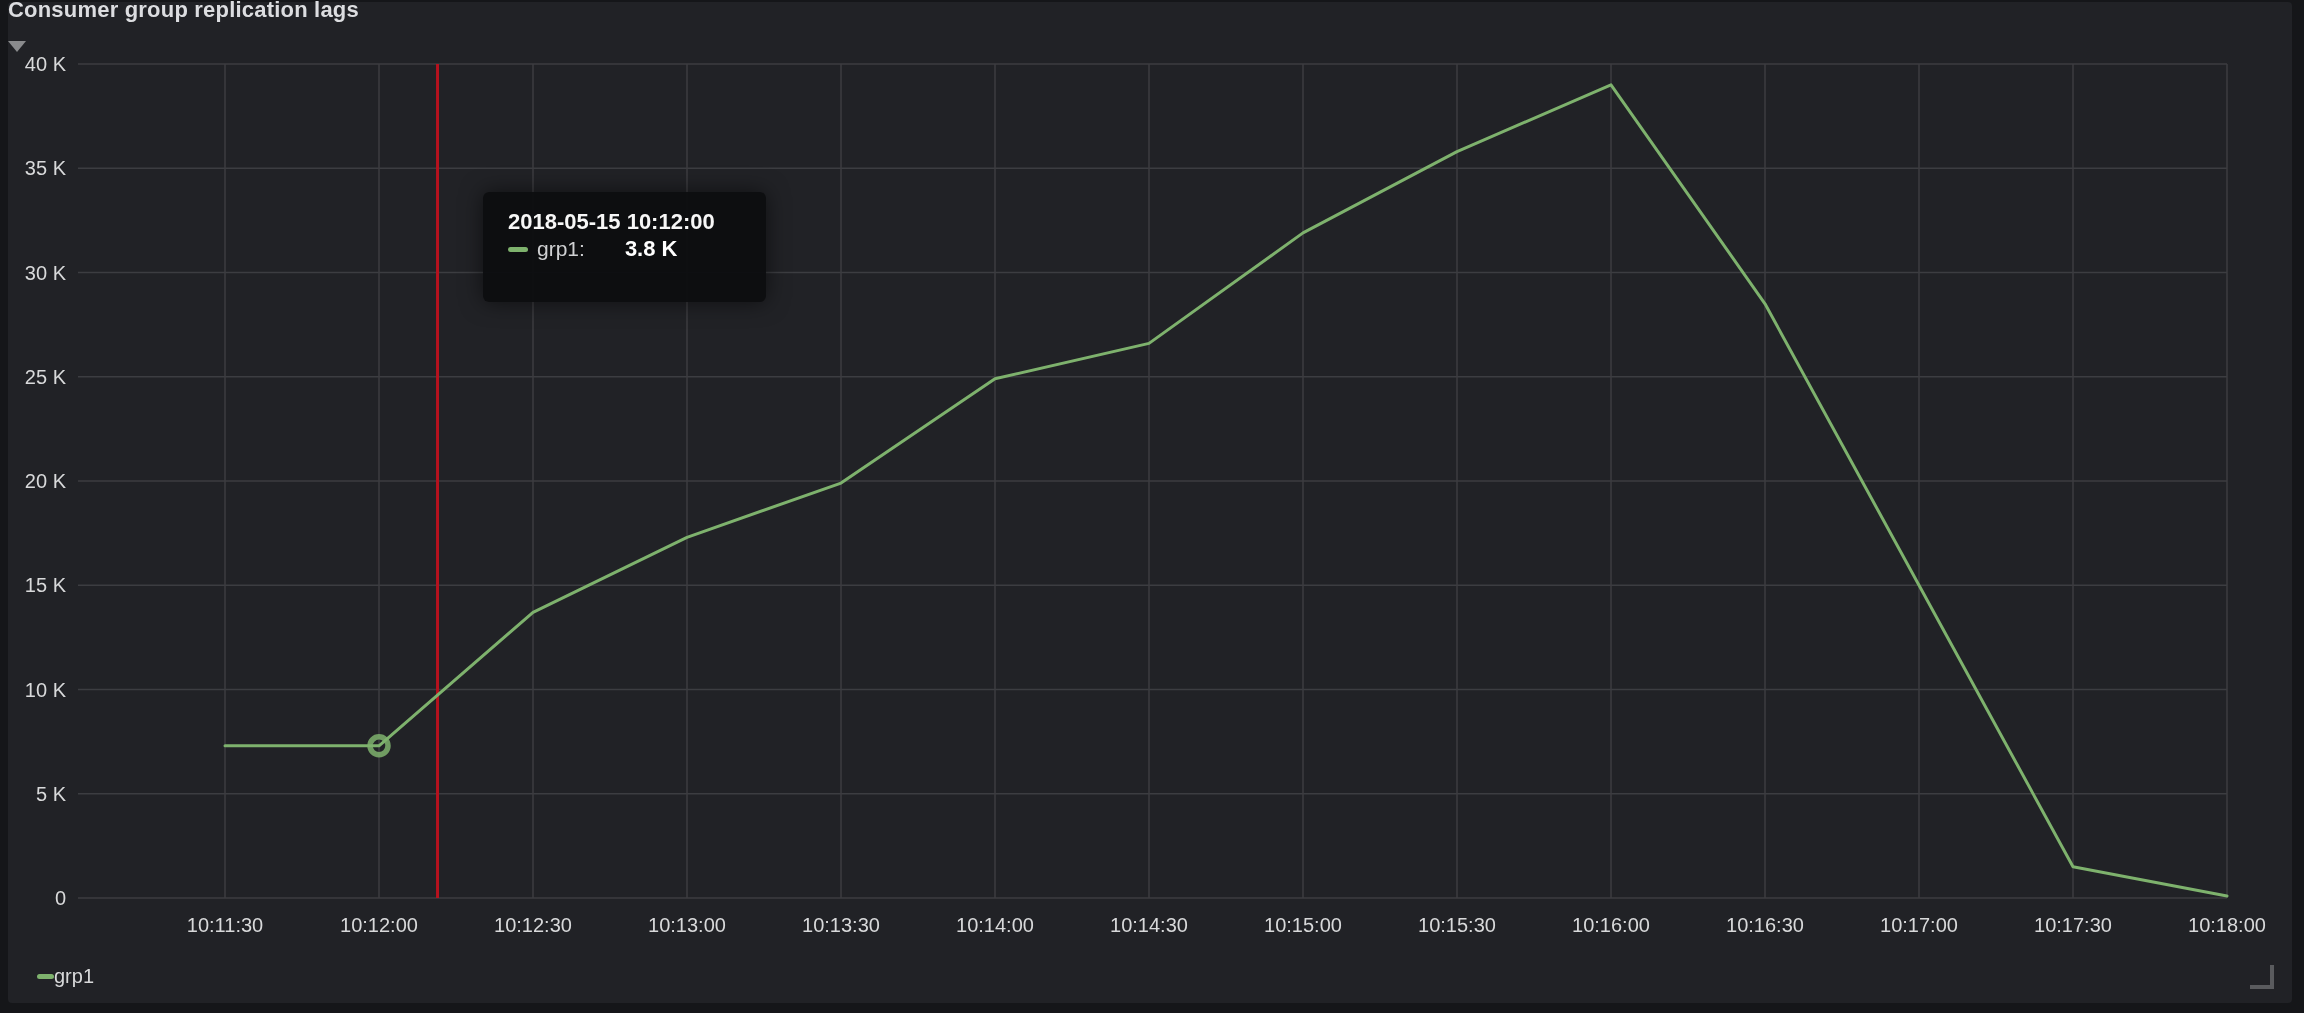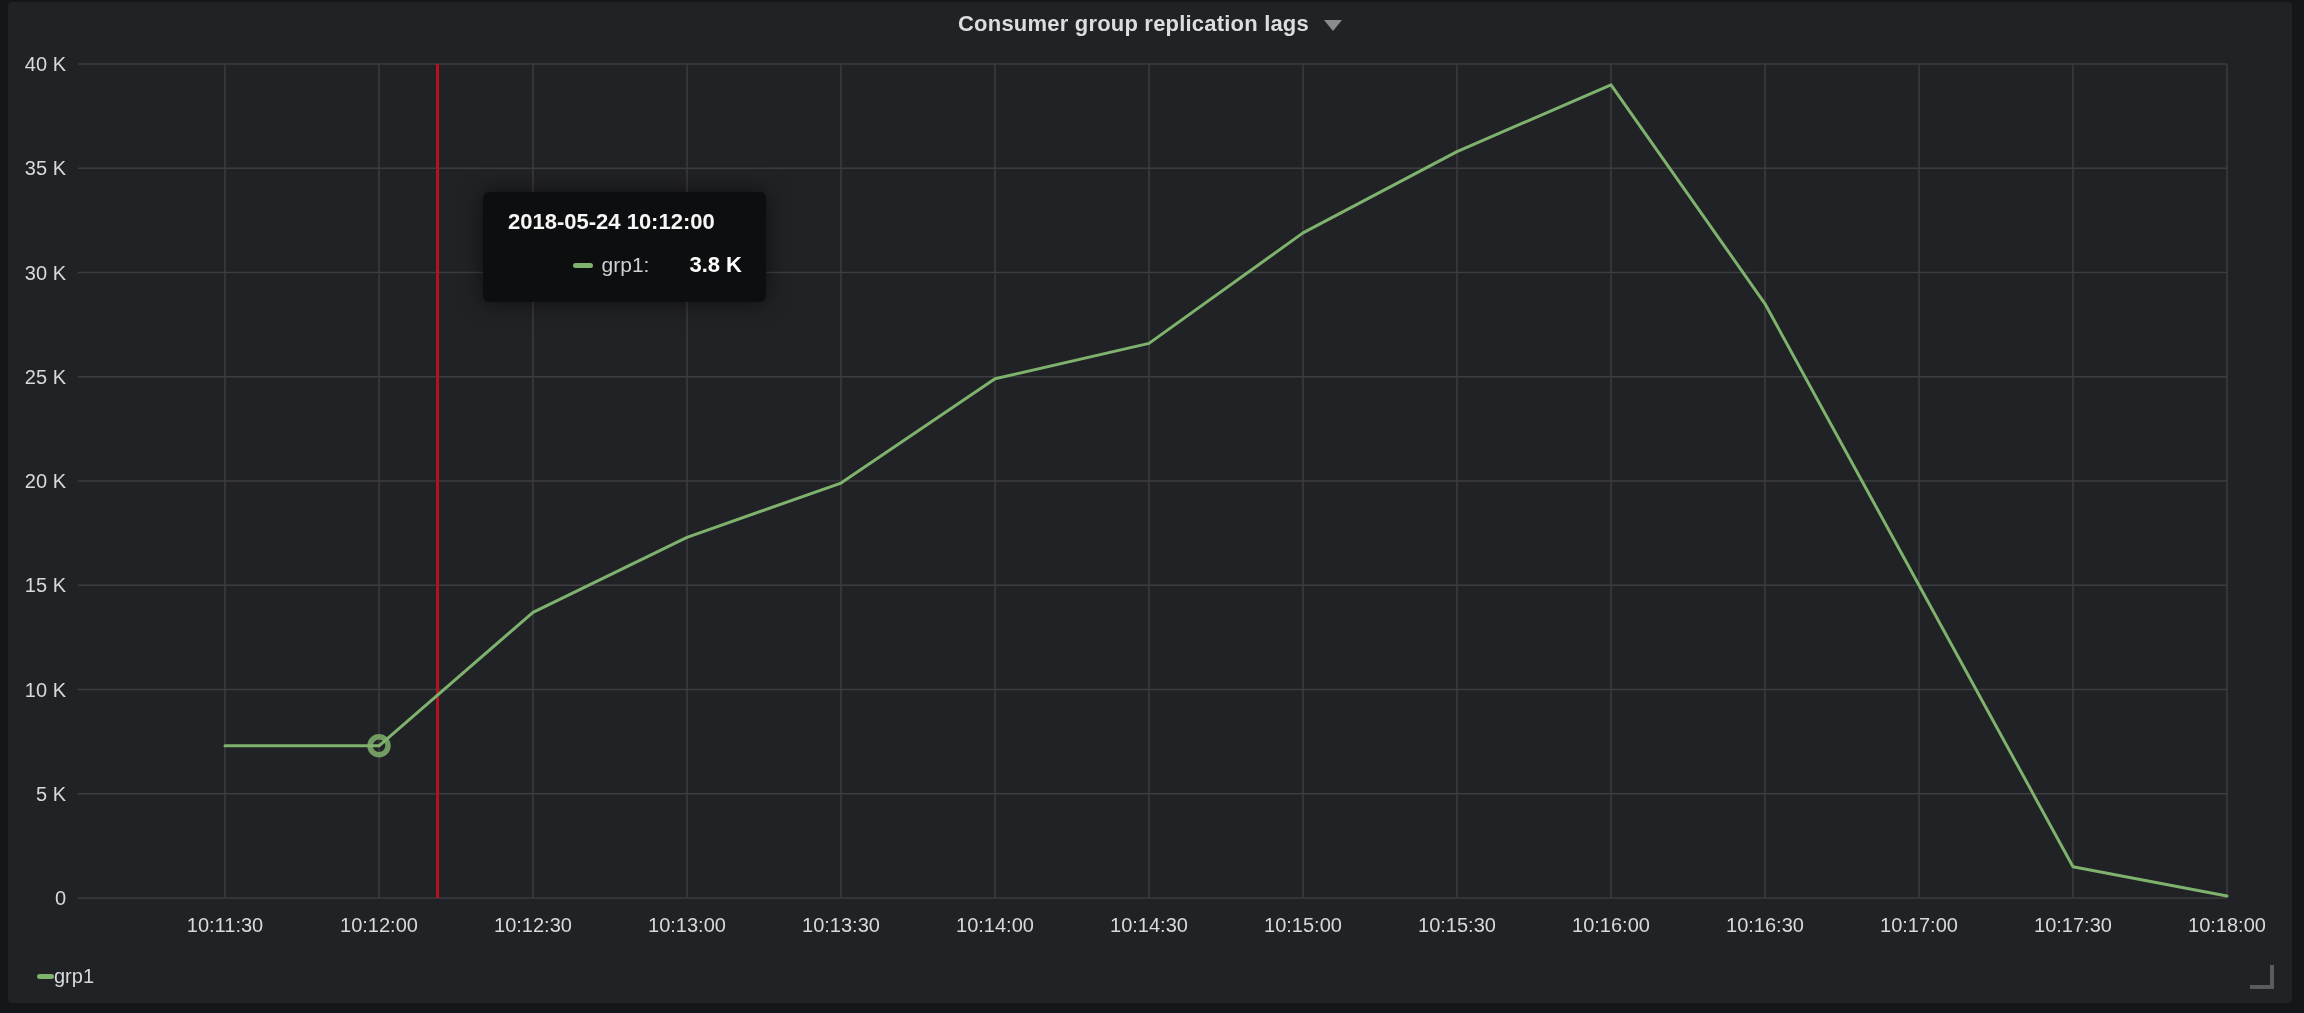"Consumer group replication lags" .panel-header { align-items: center -> none; flex-direction: none -> column }
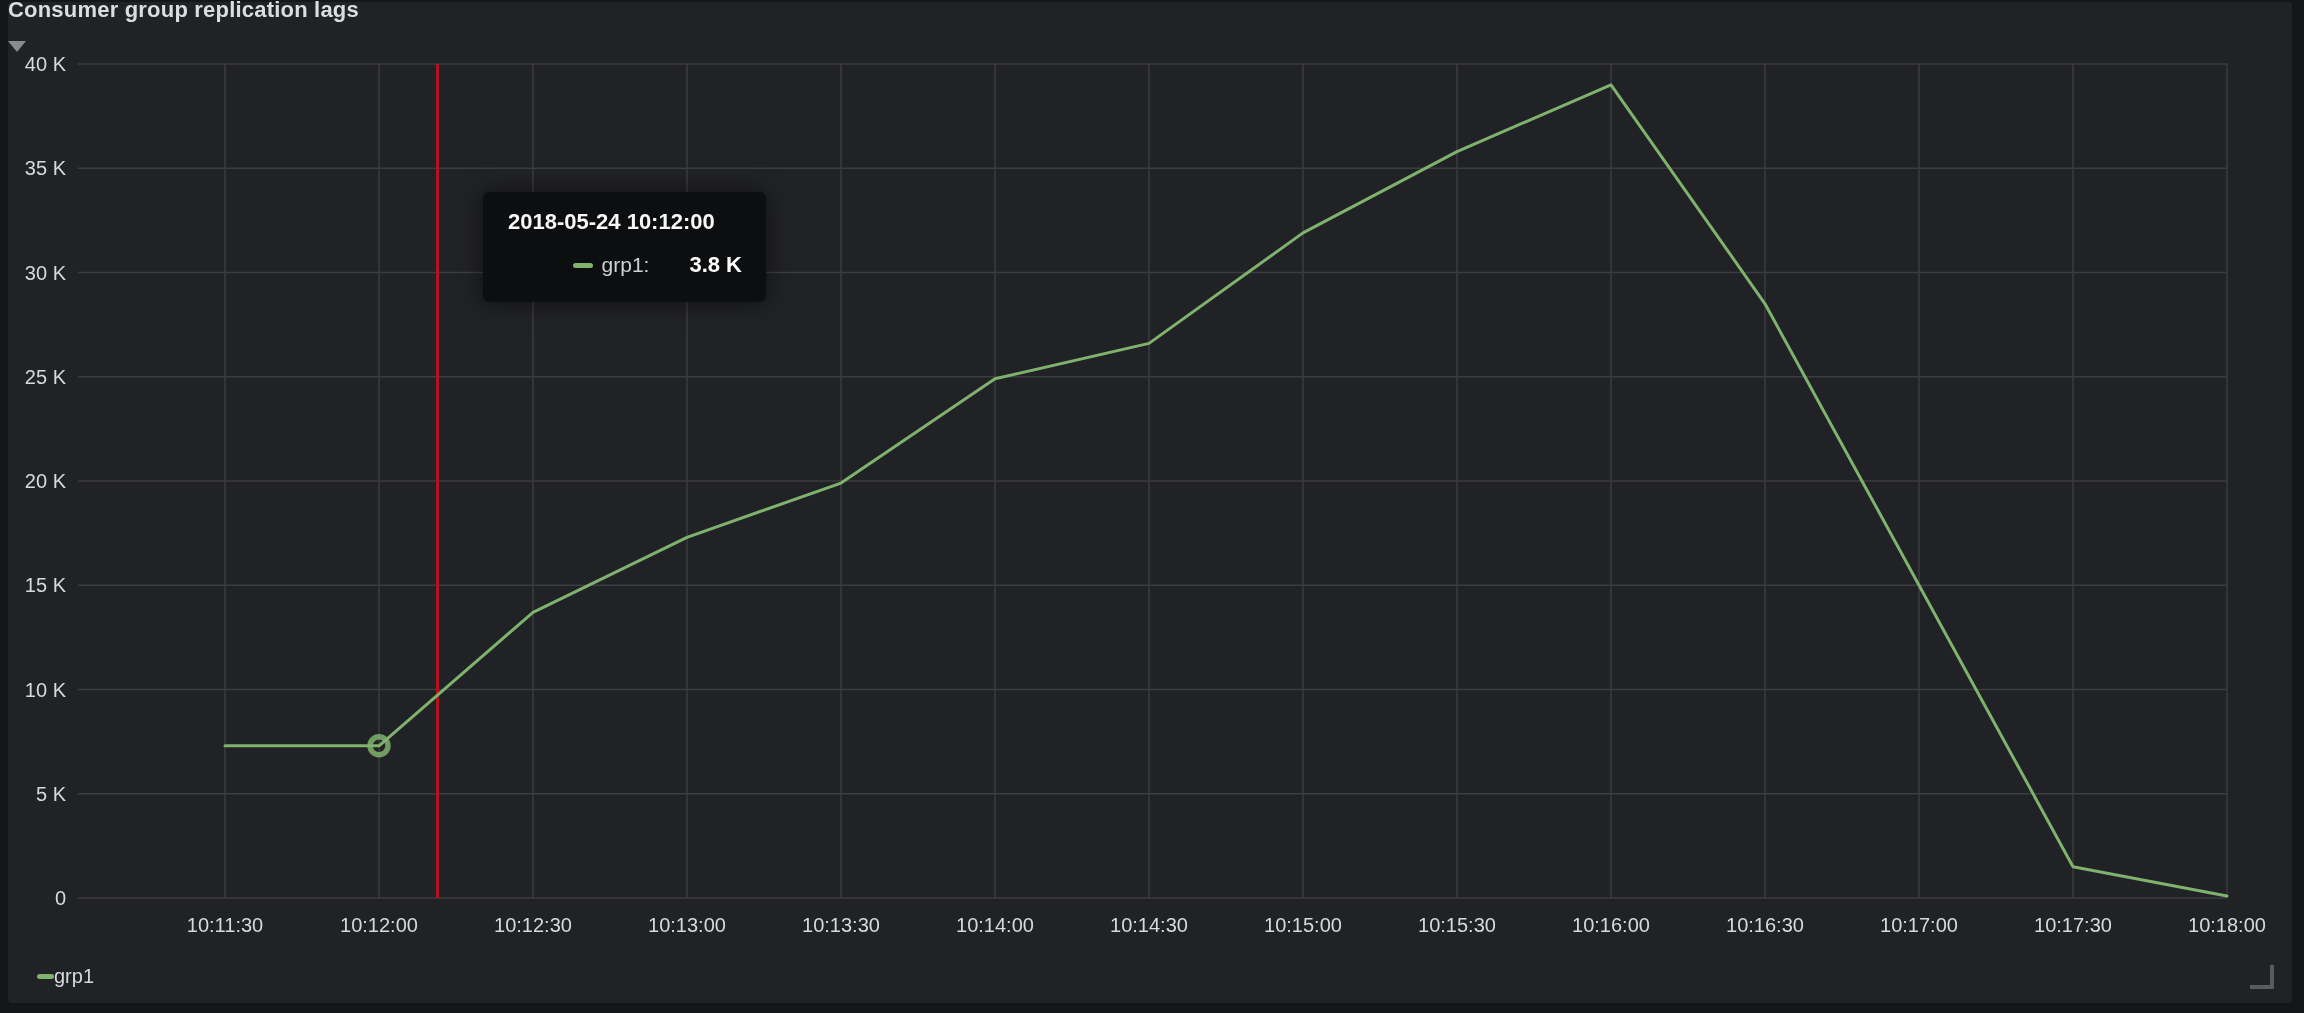"2018-05-24 10:12:00" div.tooltip-title { text: 2018-05-24 -> 2018-05-15 }
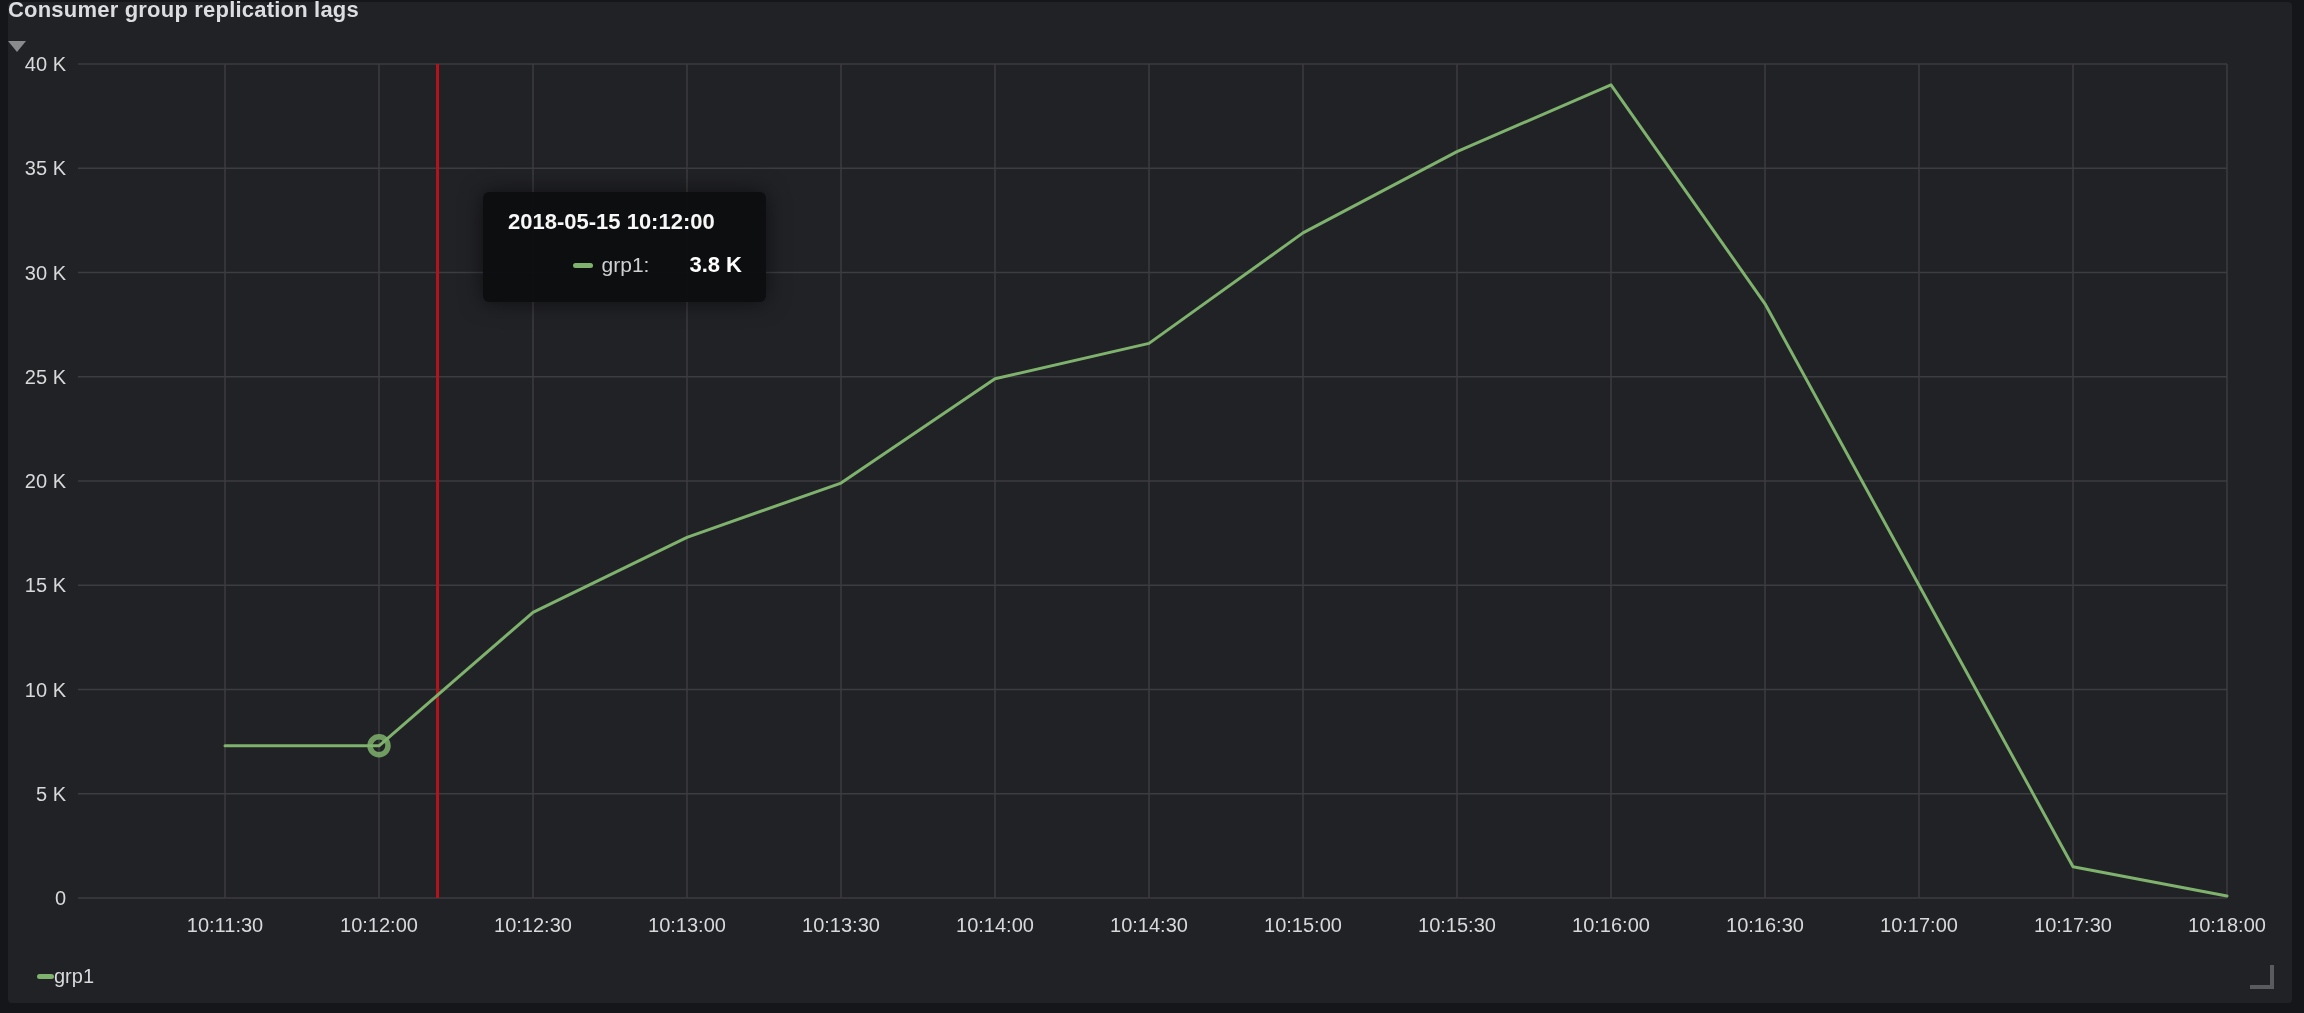"grp1:" .tooltip-row { justify-content: flex-end -> none; margin-top: 17px -> 1px }
